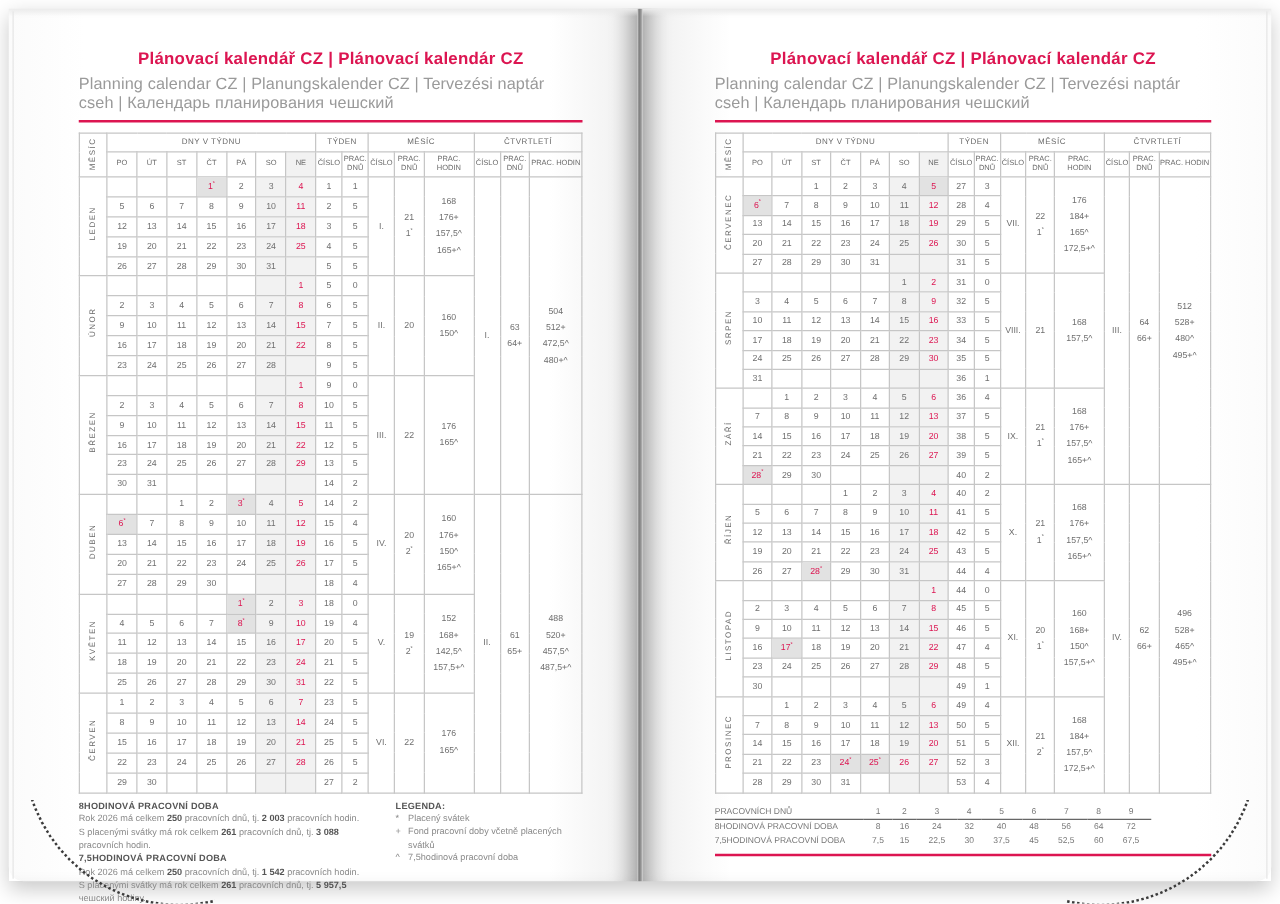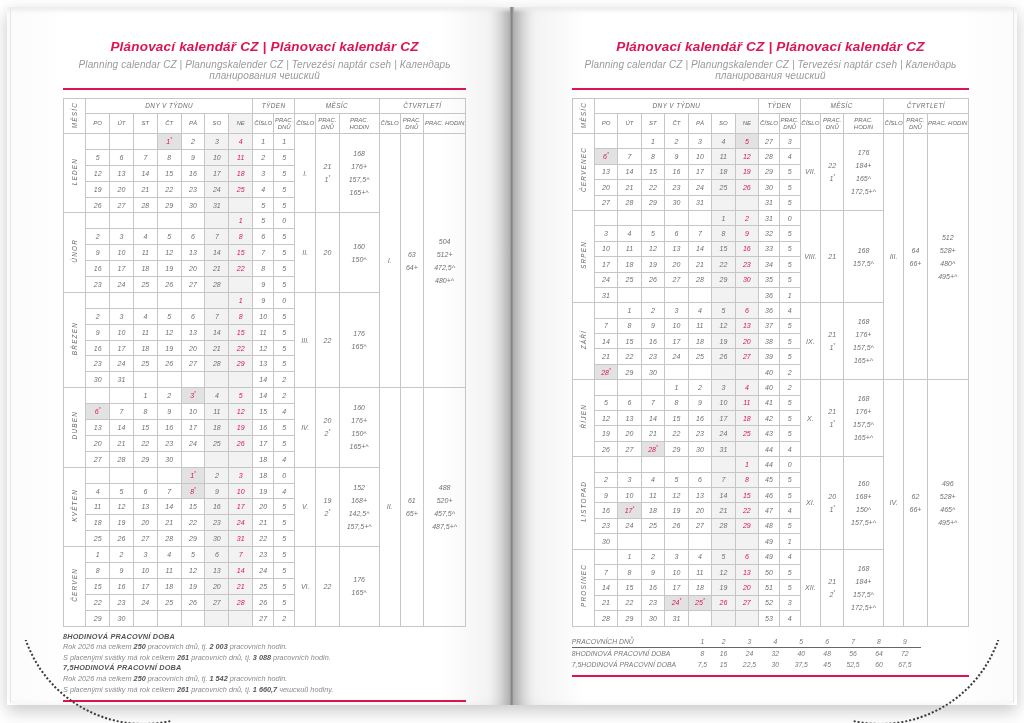"Plánovací kalendář CZ | Plánovací" .page { font-style: italic -> none }
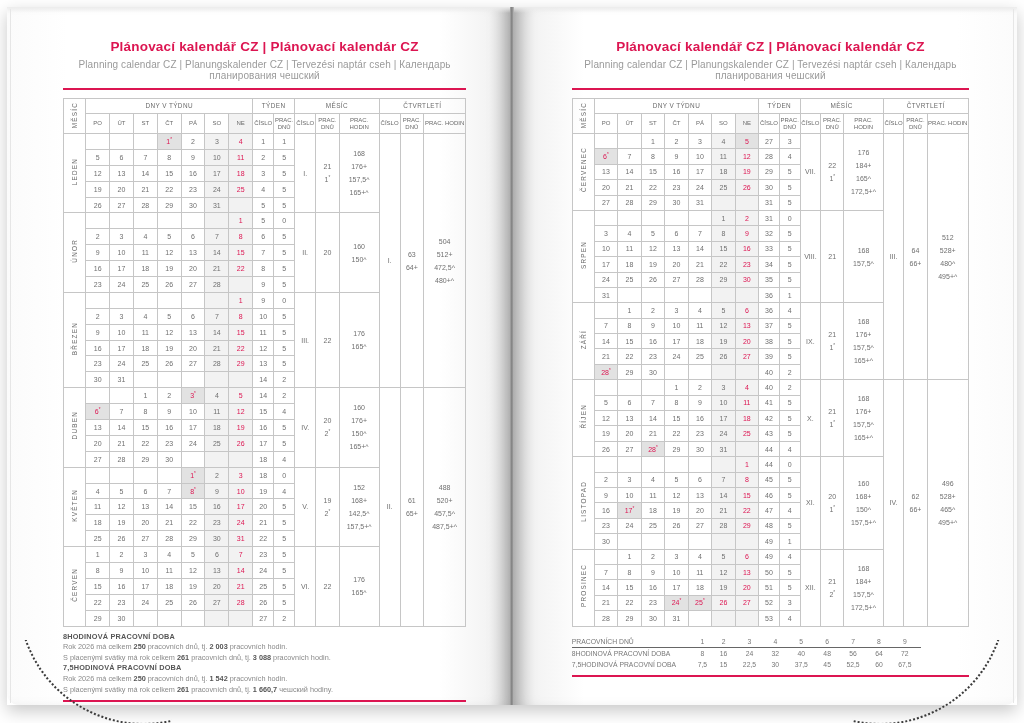"Planning calendar CZ | Planungskalender" .subtitle { font-size: 10px -> 13px; text-align: center -> none }
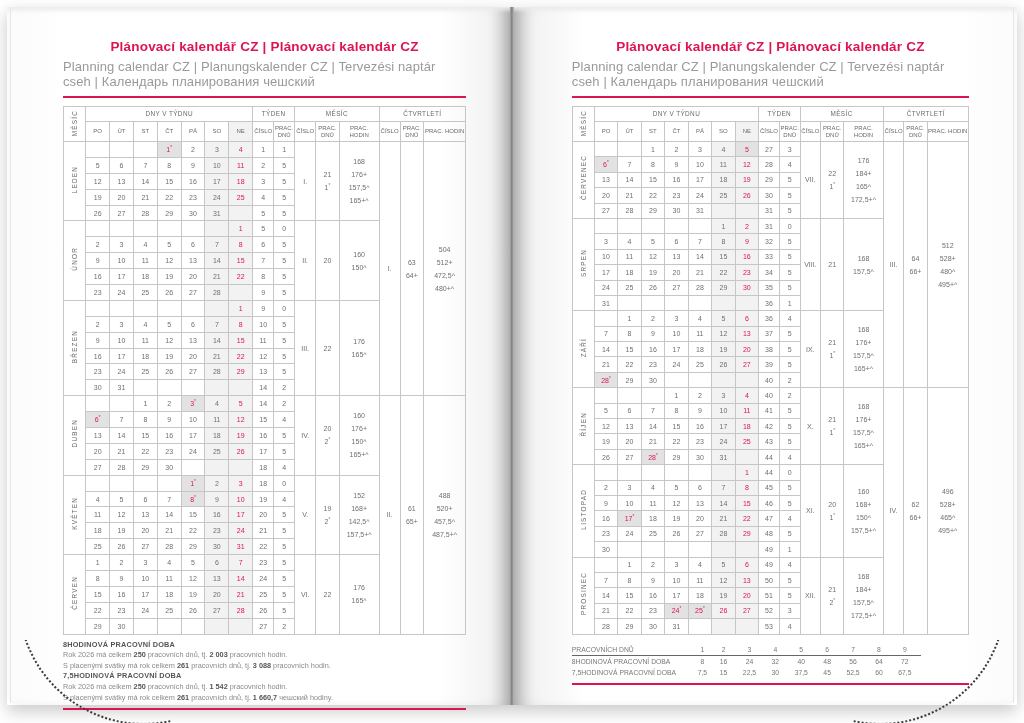"LEGENDA:" div.fl-legend { html: none -> <div> <div>LEGENDA:</div> <div> <span>*</span> <span>Placený svátek</span> </div> <div> <span>+</span> <span>Fond pracovní doby včetně placených svátků</span> </div> <div> <span>^</span> <span>7,5hodinová pracovní doba</span> </div> </div> }
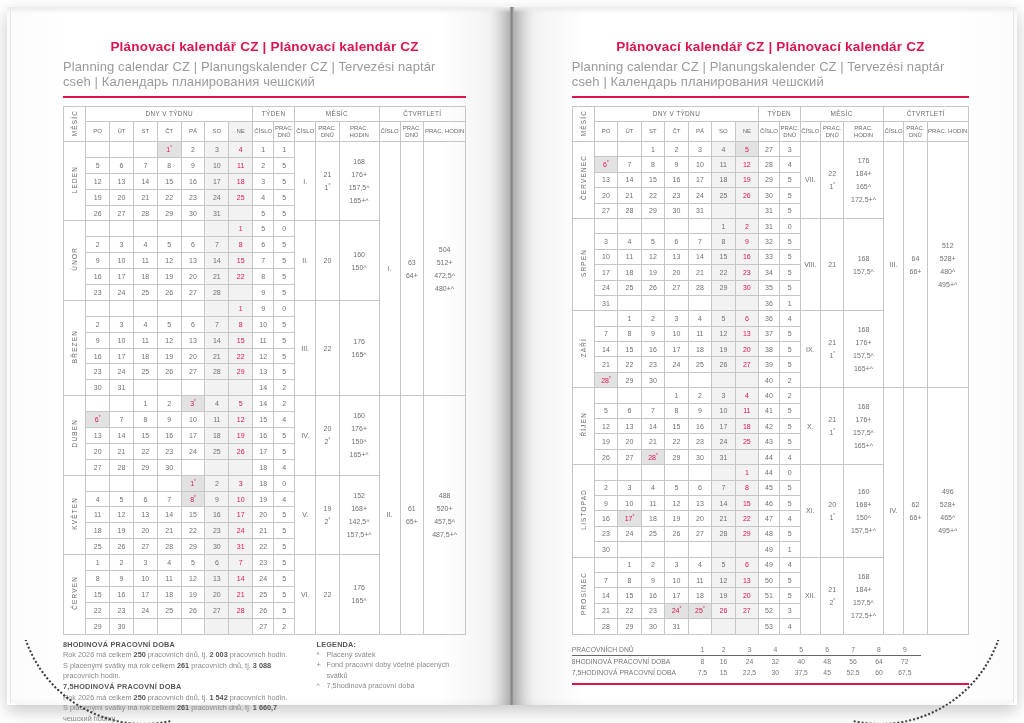"1 660,7" b { text: 1 660,7 -> 5 957,5 }
